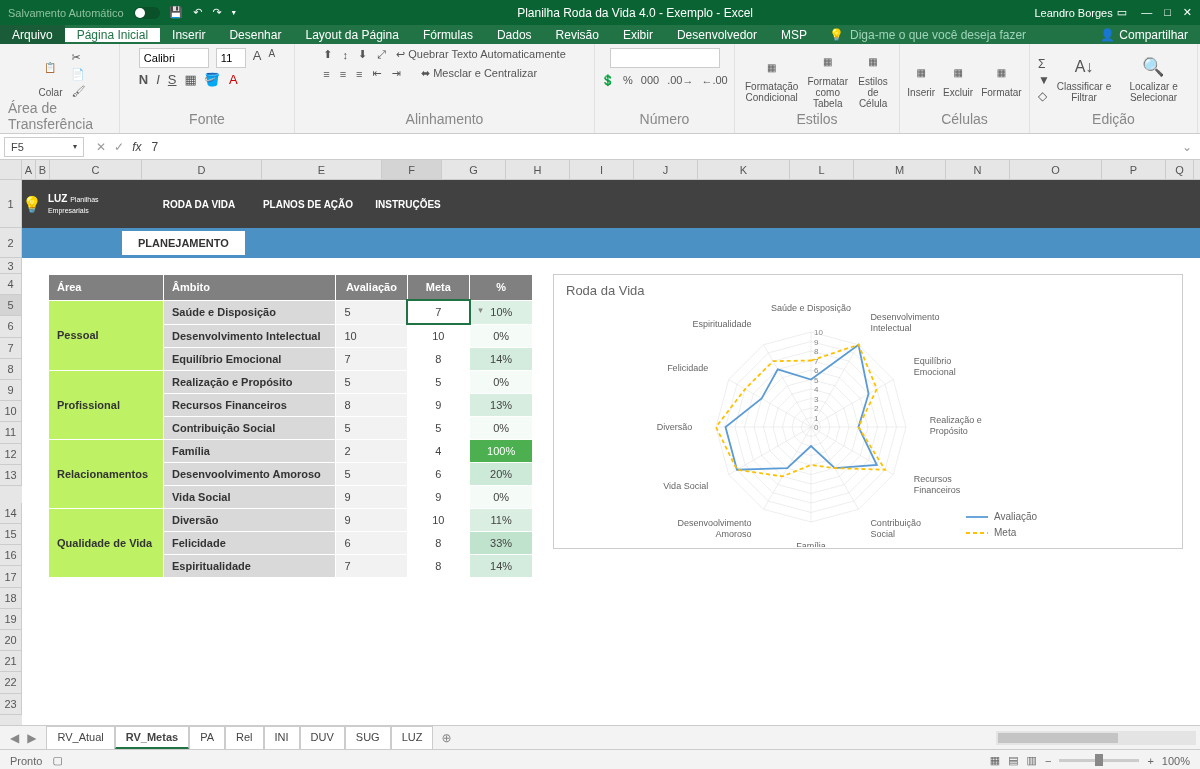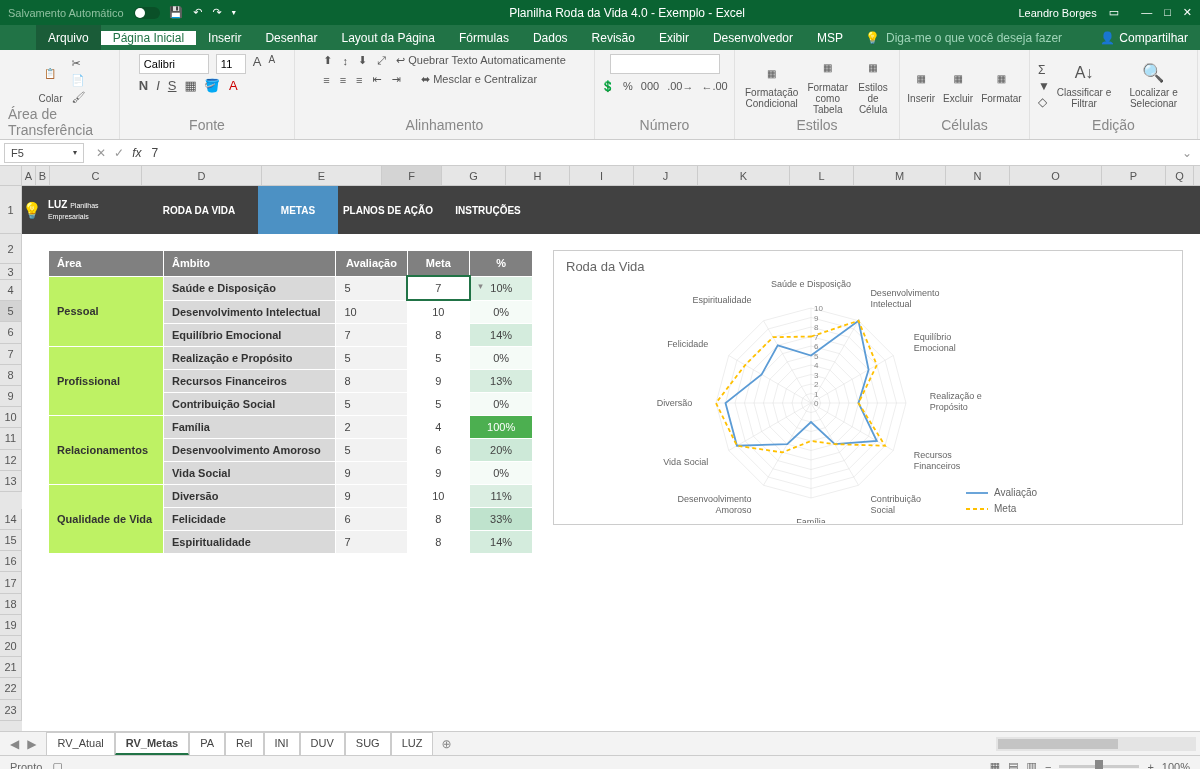"Leandro Borges" .tb-right { gap: 12px -> 4px }
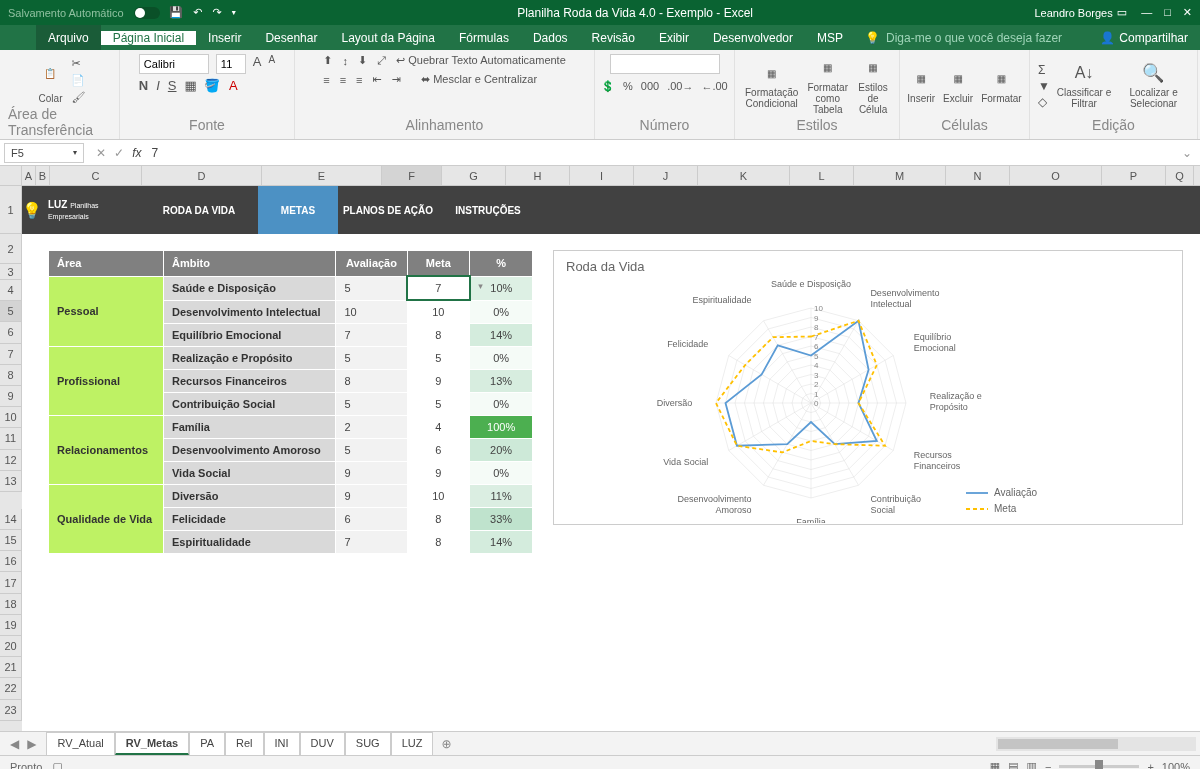"Arquivo" .menubar { height: 25px -> 19px; padding-left: 36px -> none }
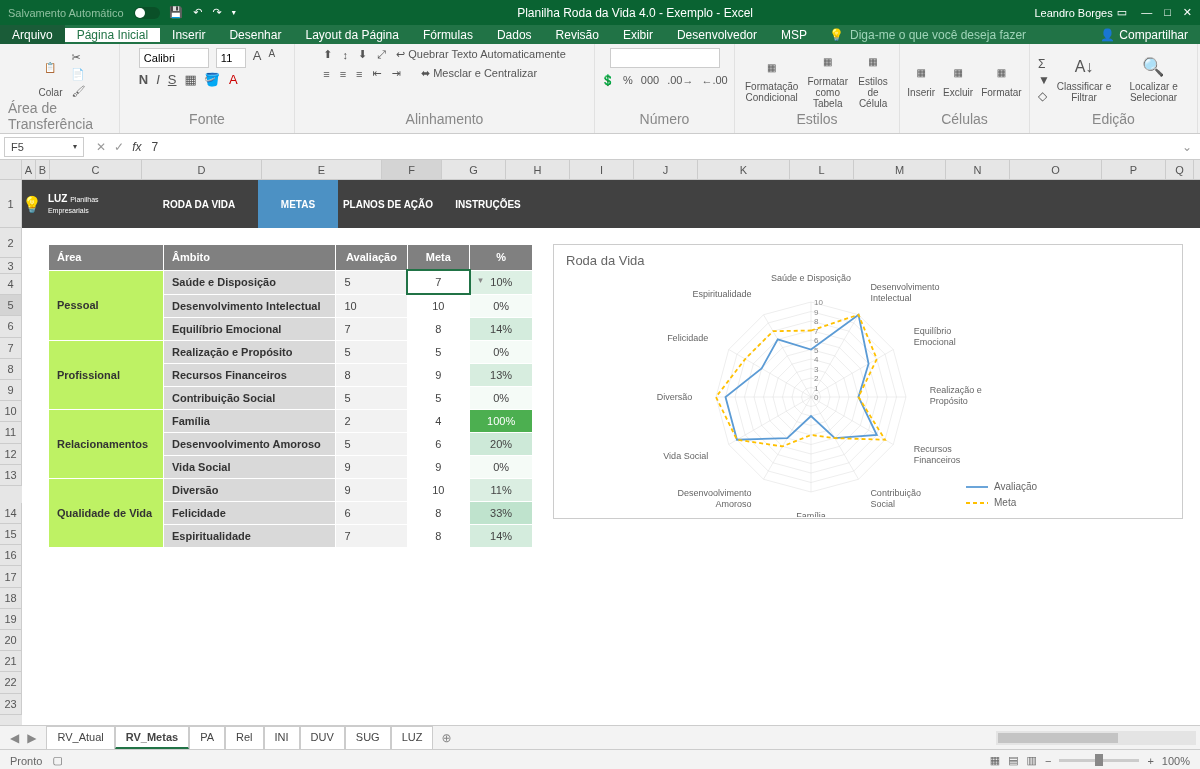"METAS" div.nav-tab { html: <div>METAS</div> -> none }
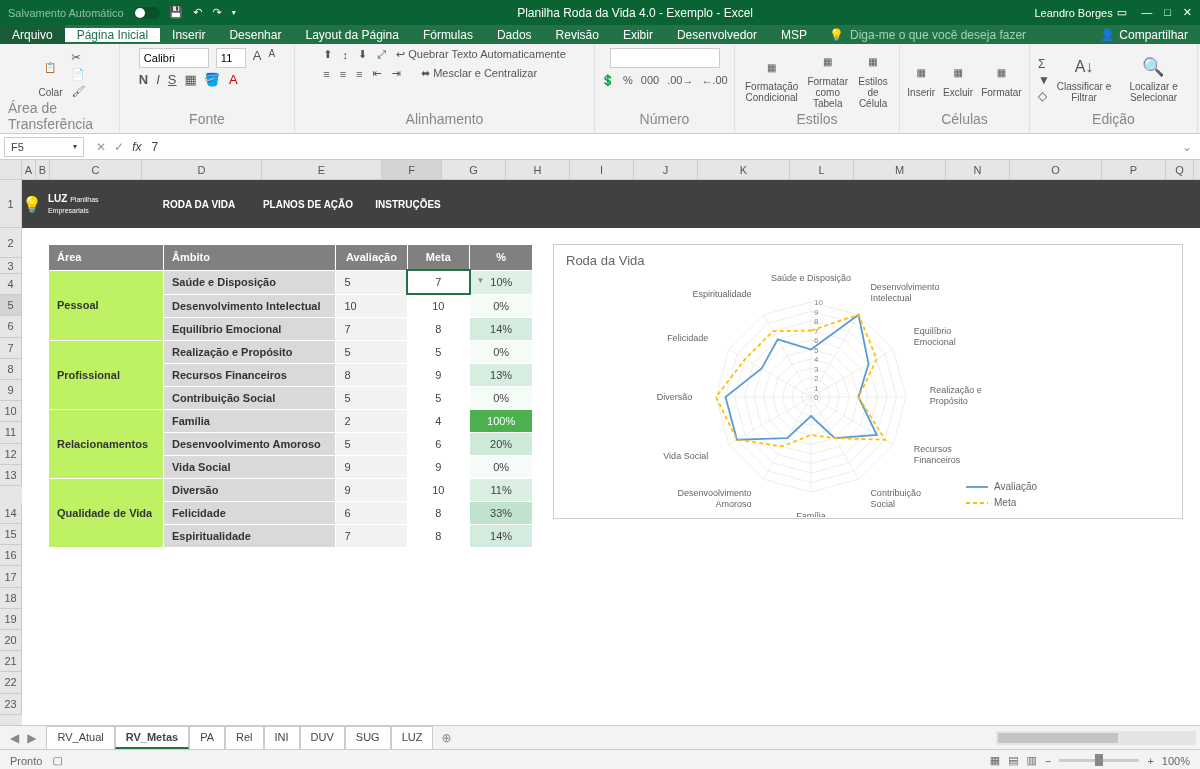"PLANEJAMENTO" div.sub-bar { html: none -> <div> <div>PLANEJAMENTO</div> </div> }
